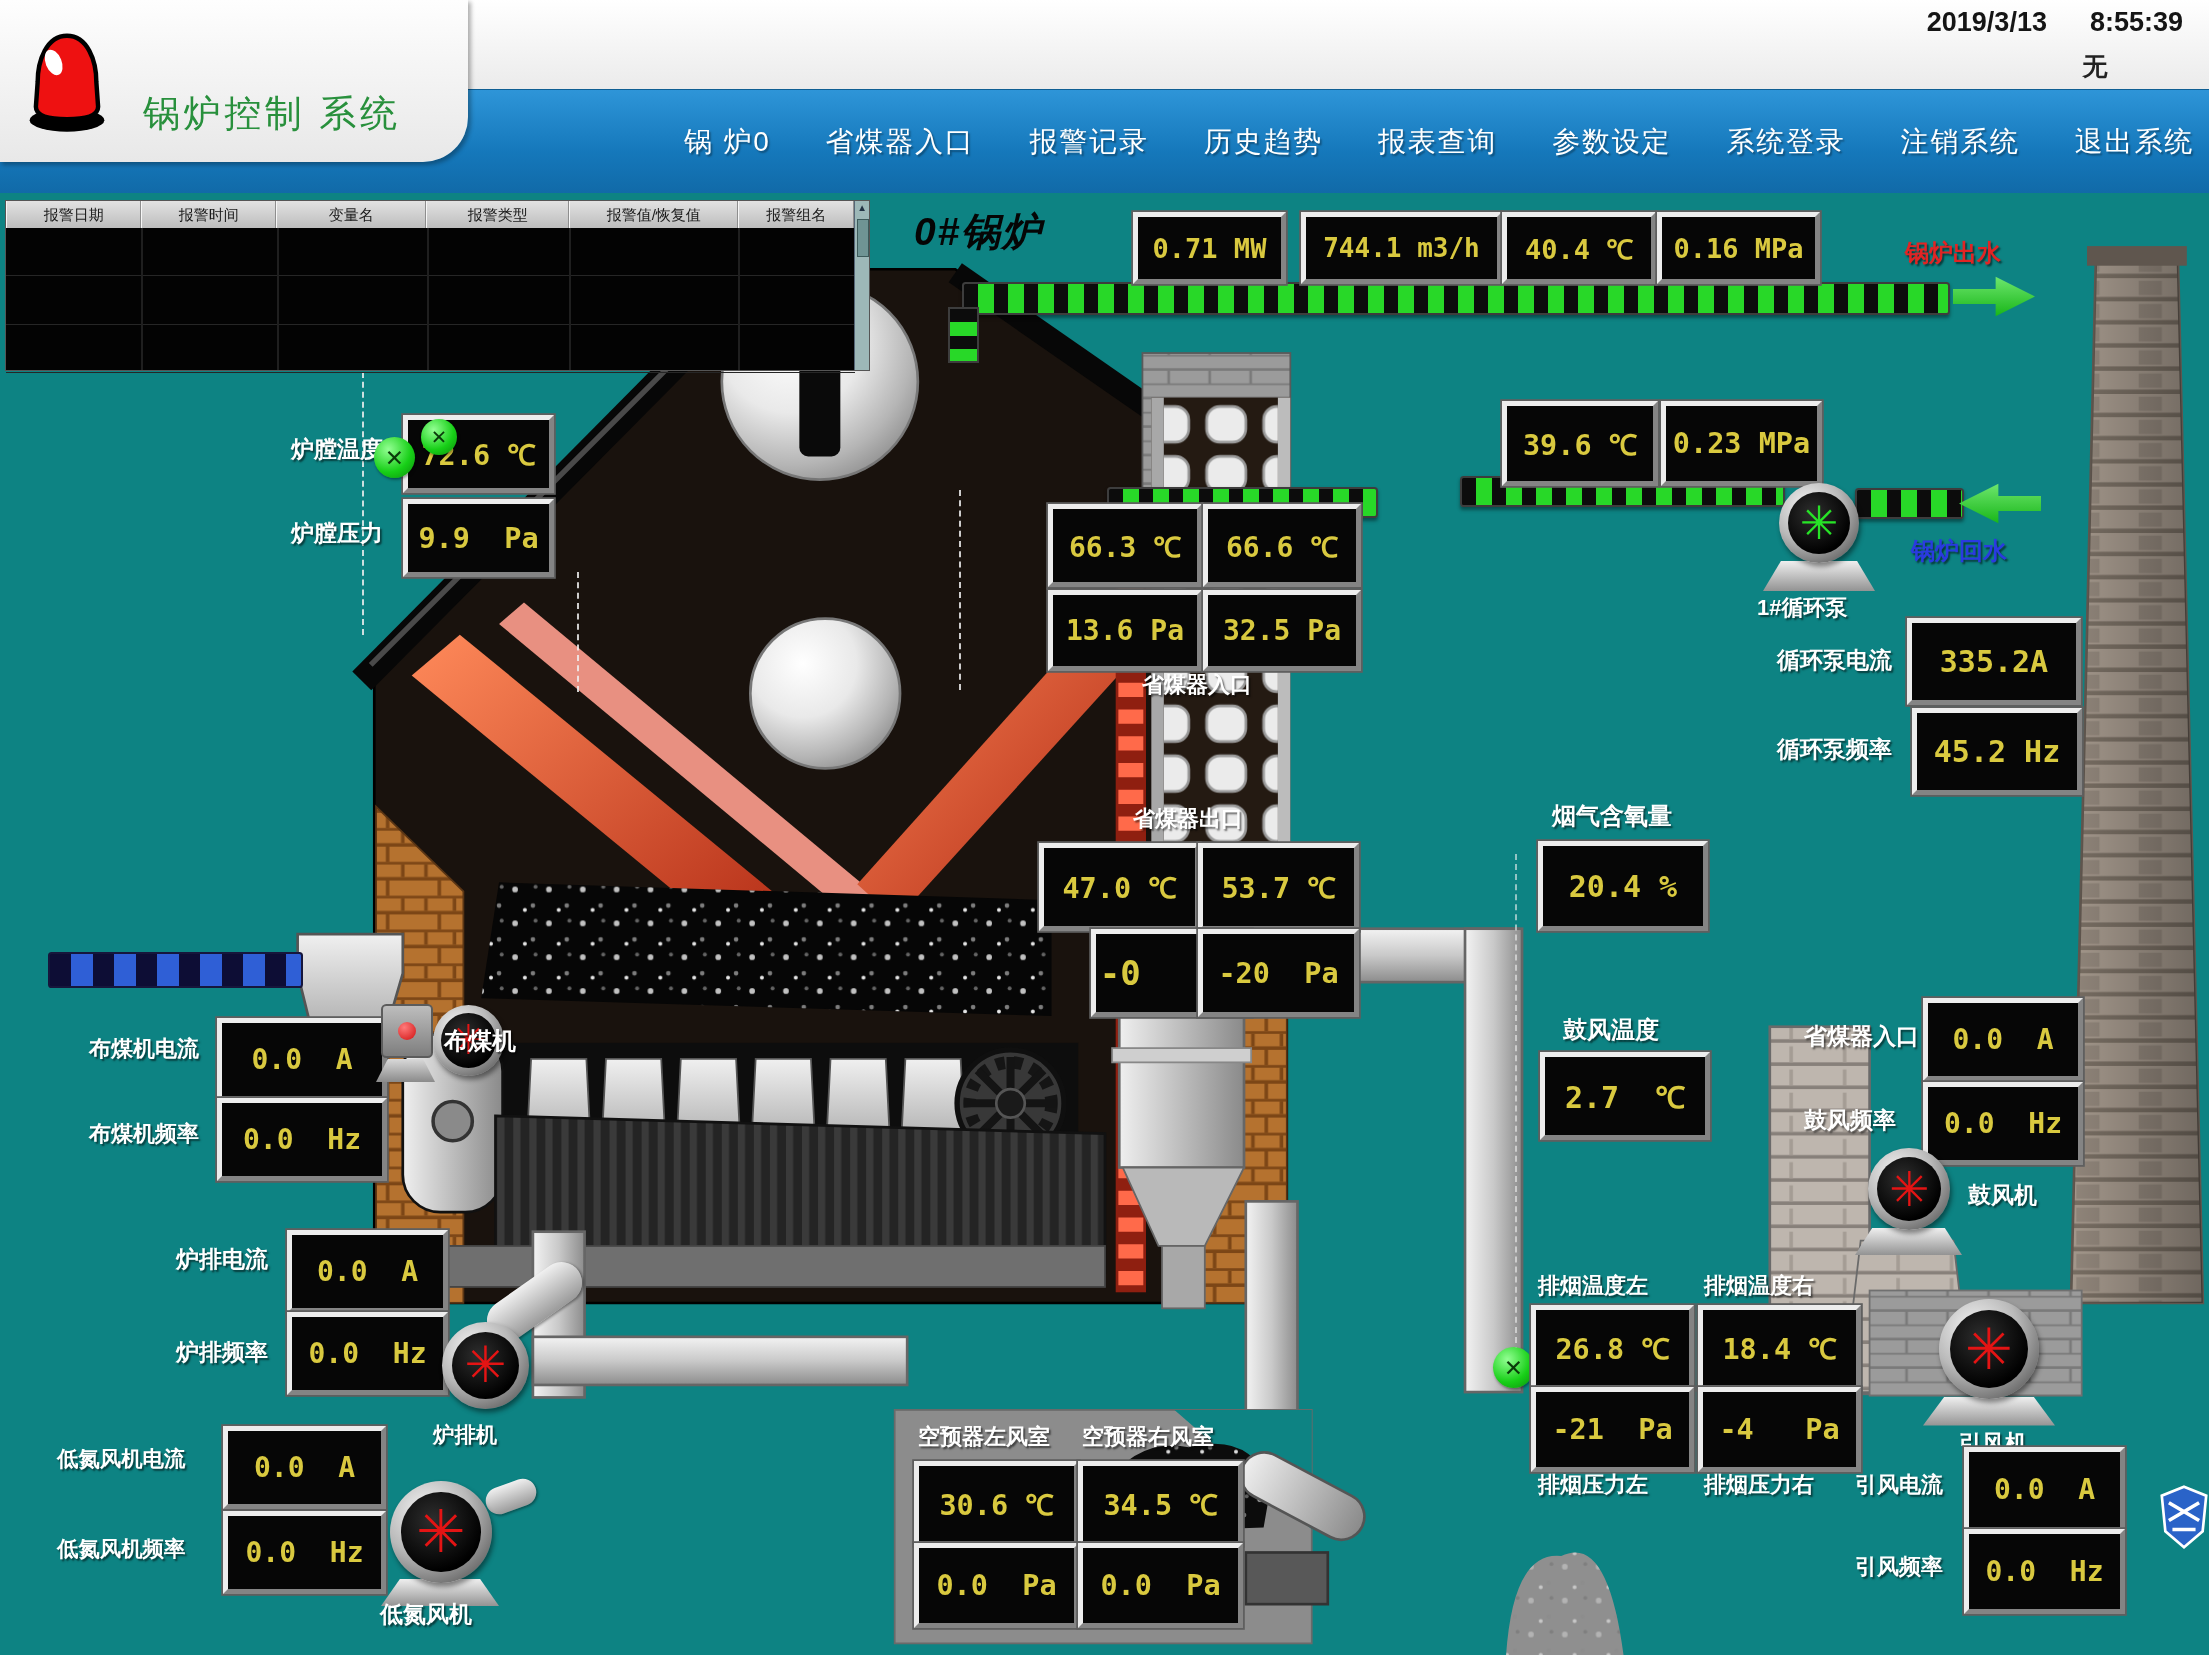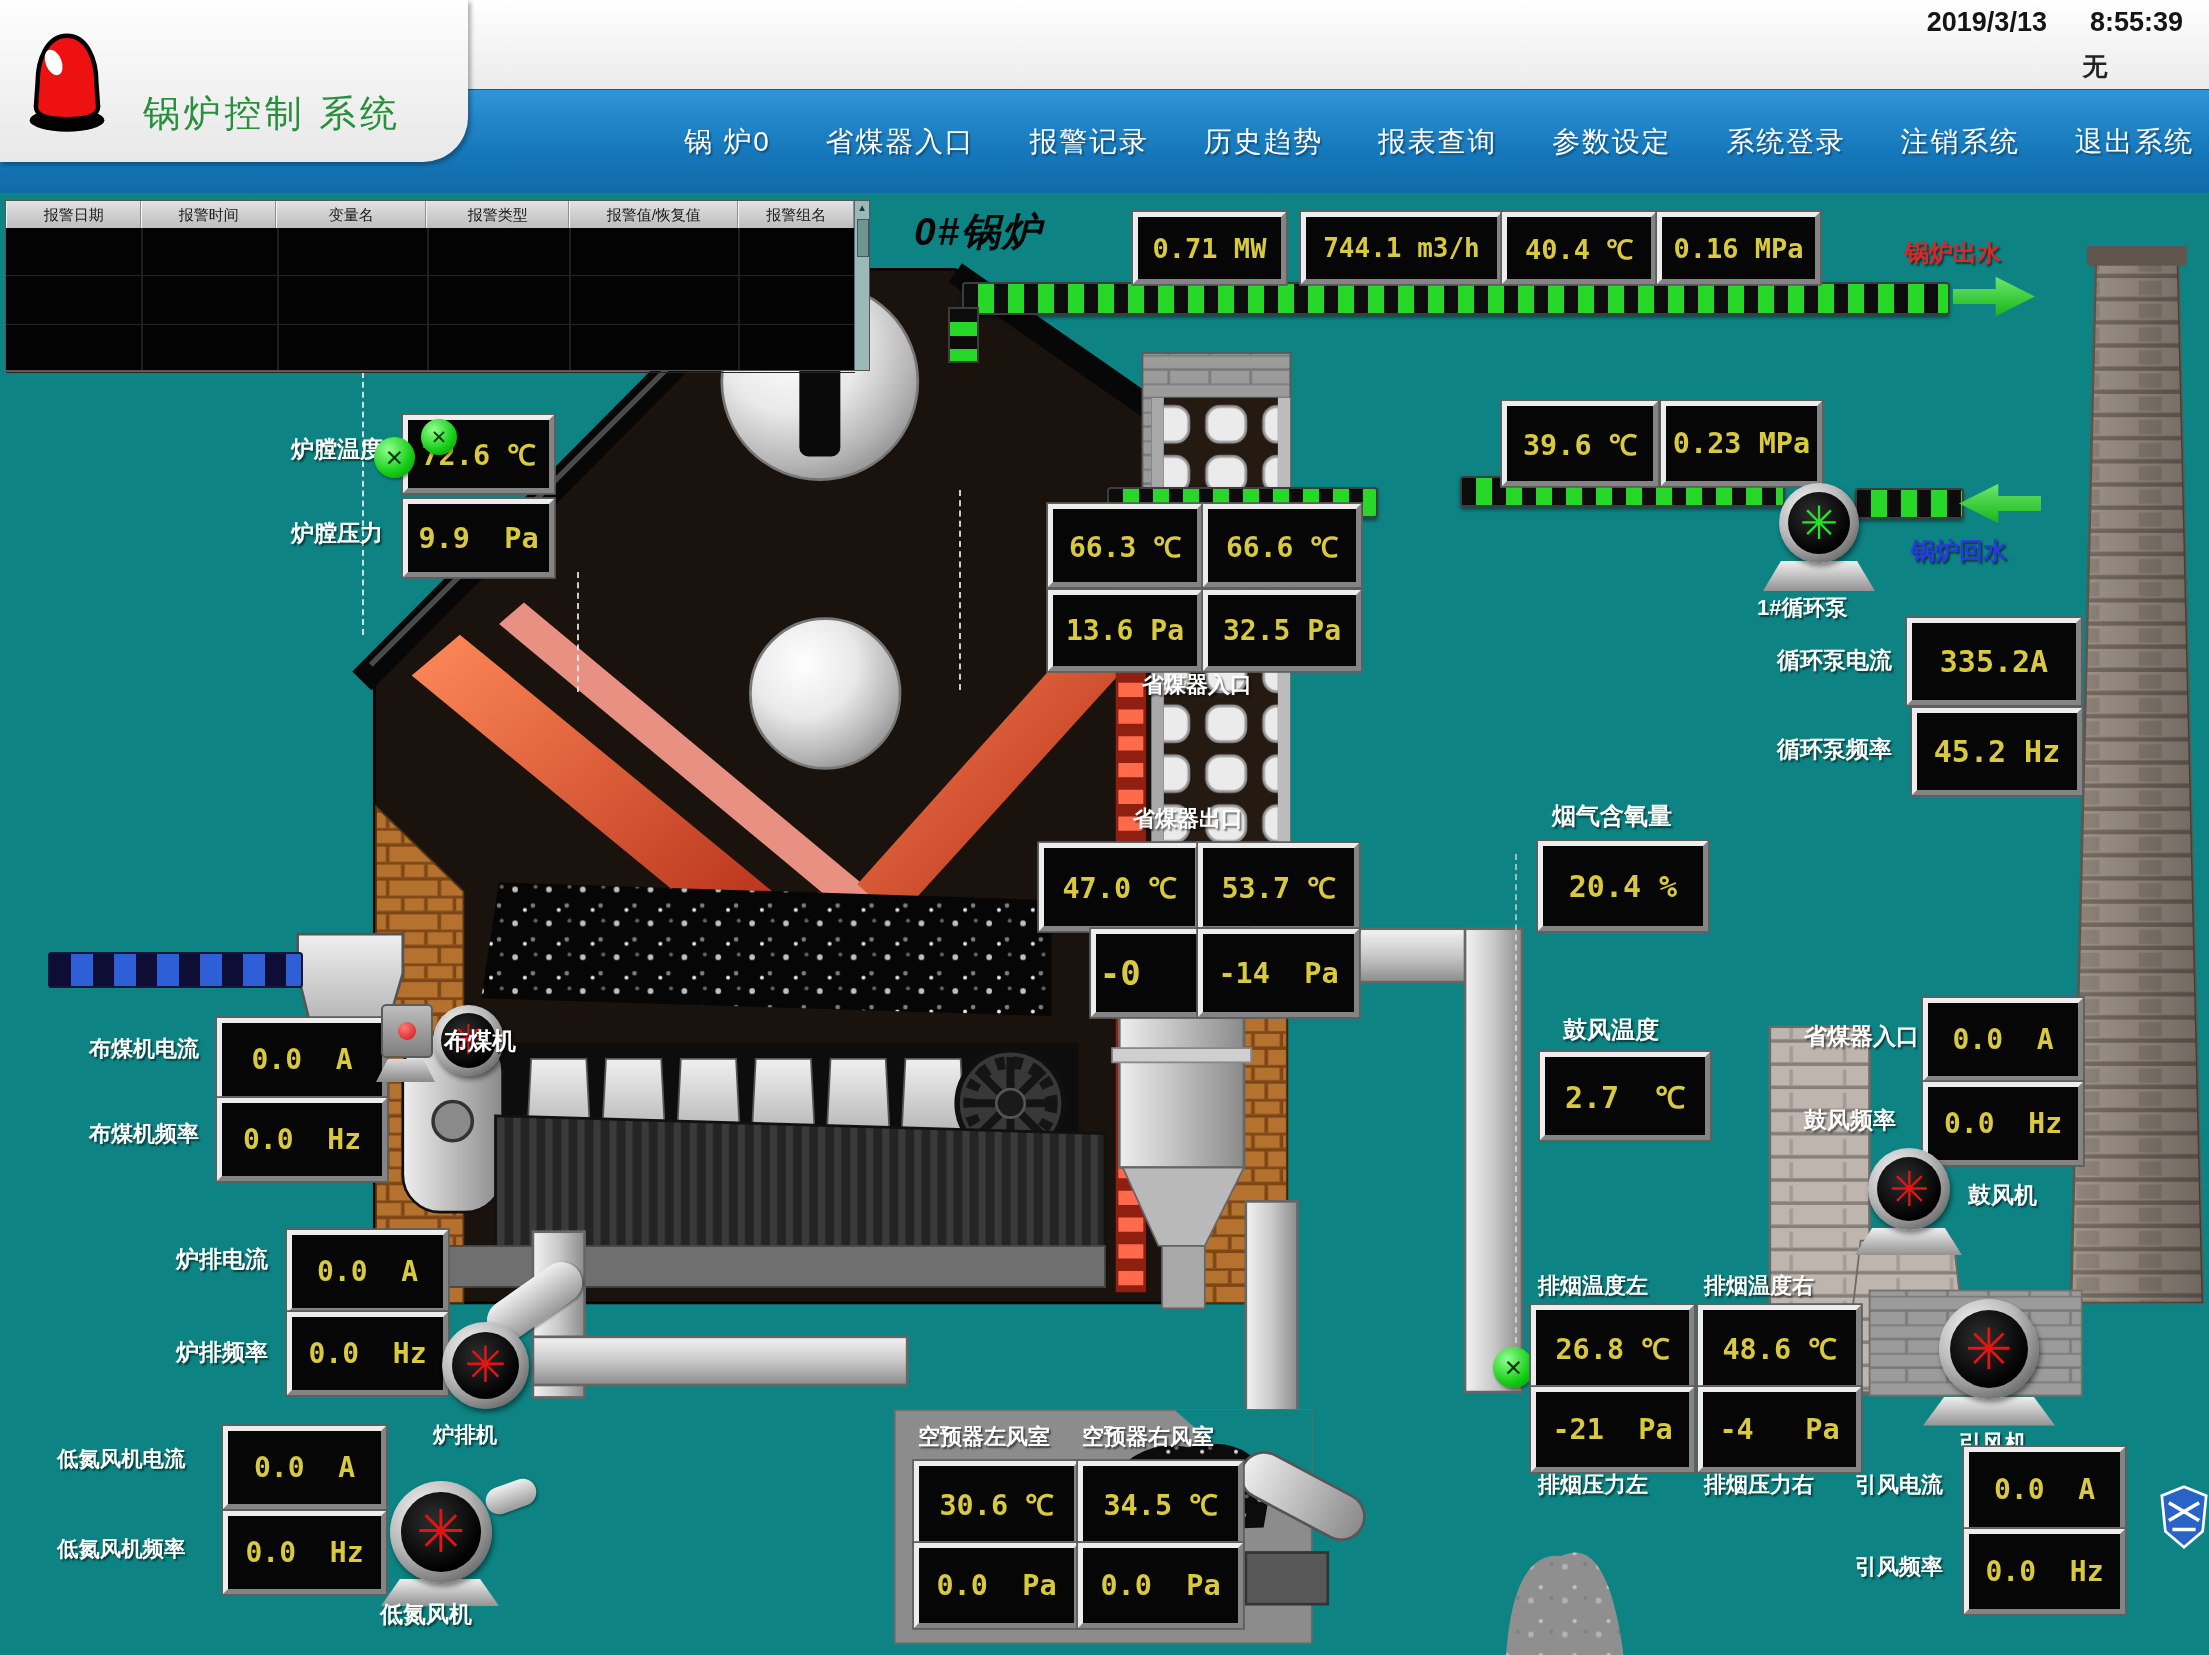"-14 Pa" div.led { text: -14 -> -20 }
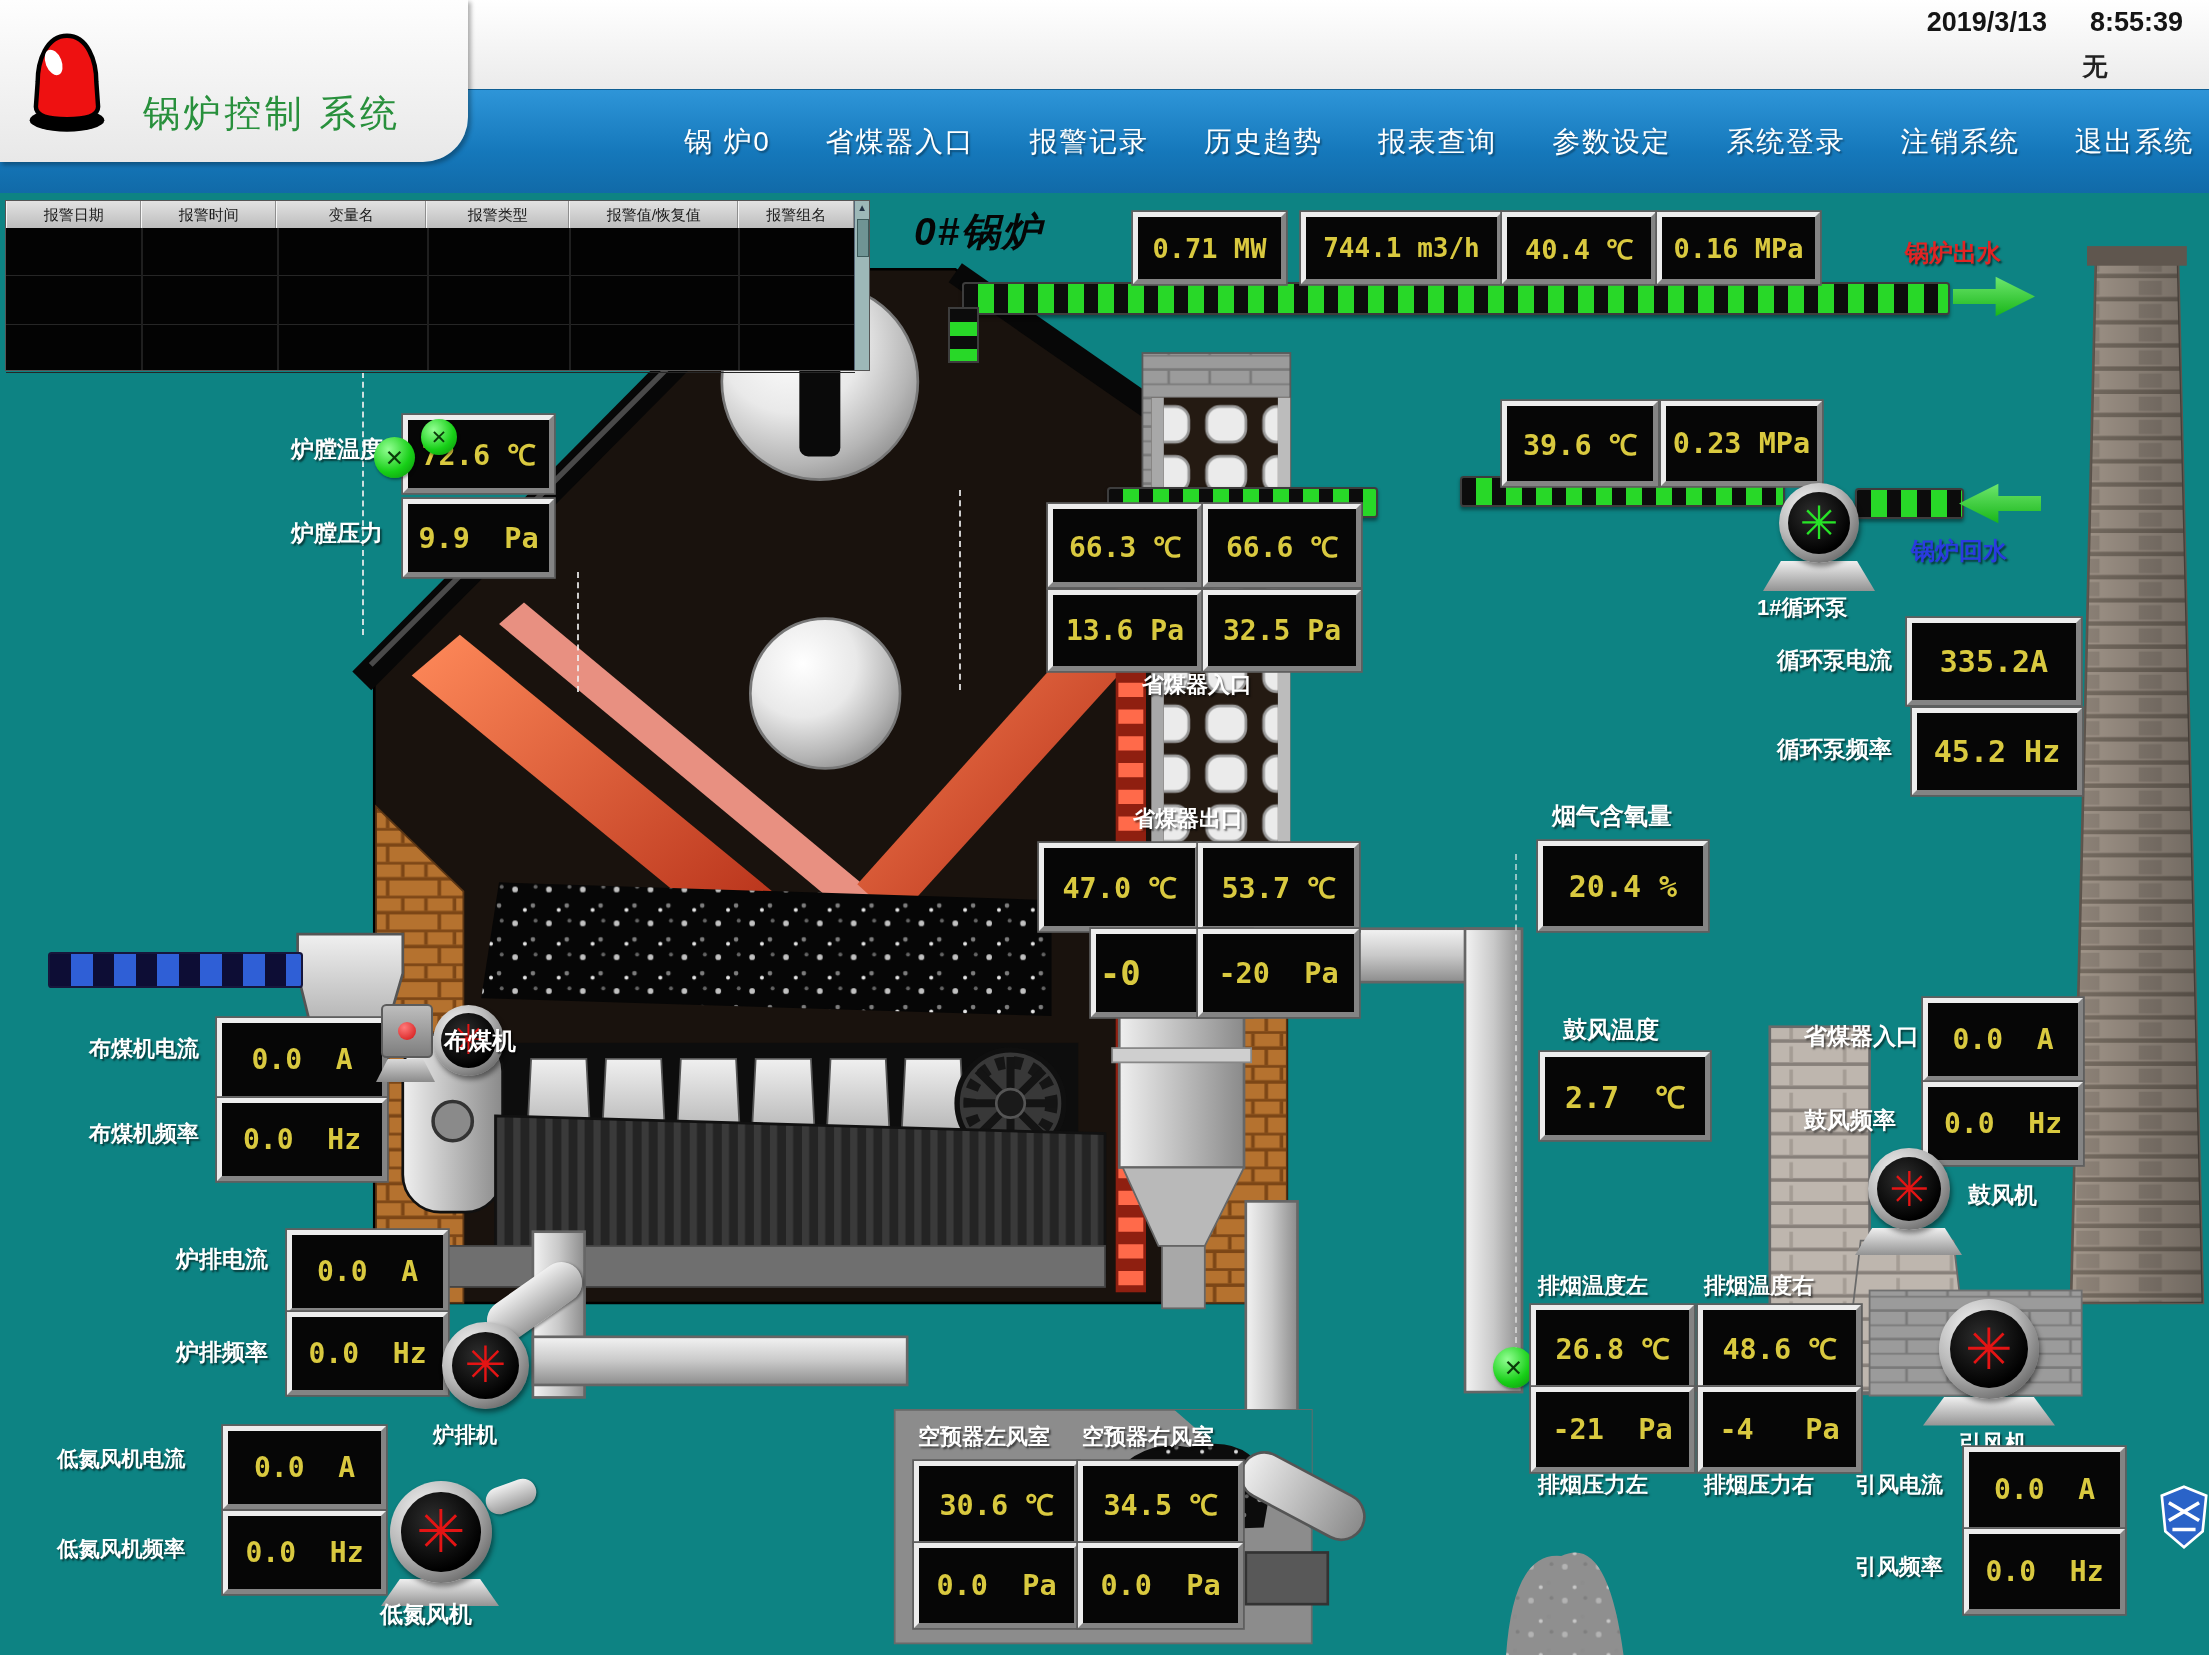"48.6 ℃" div.led { text: 48.6 -> 18.4 }
